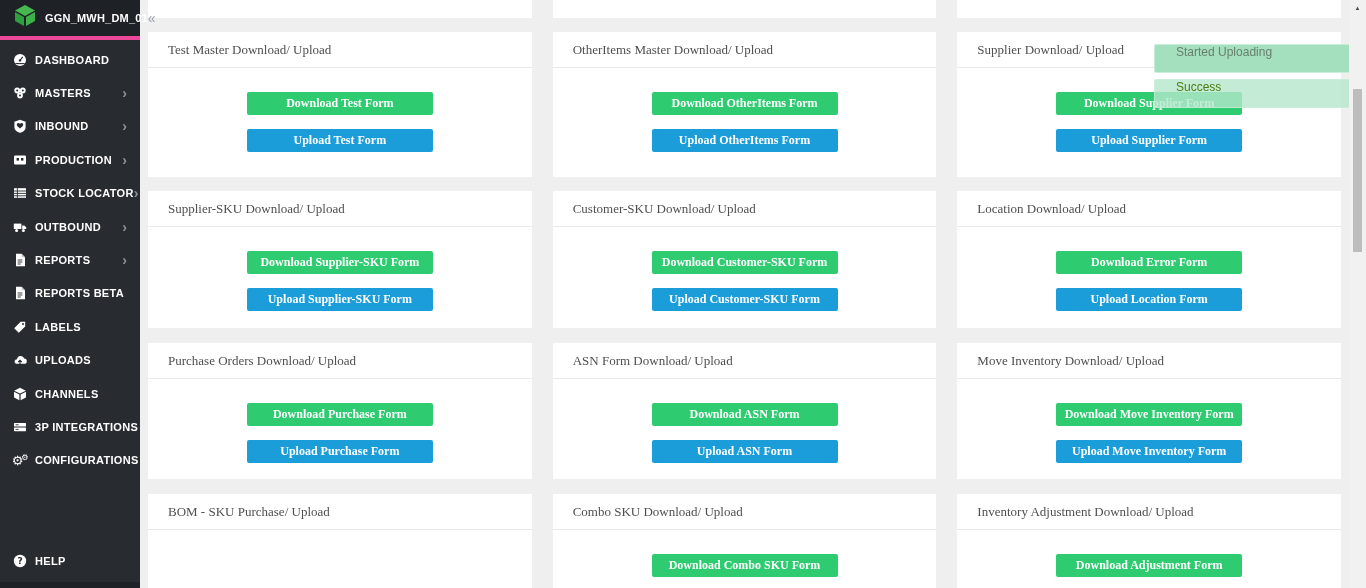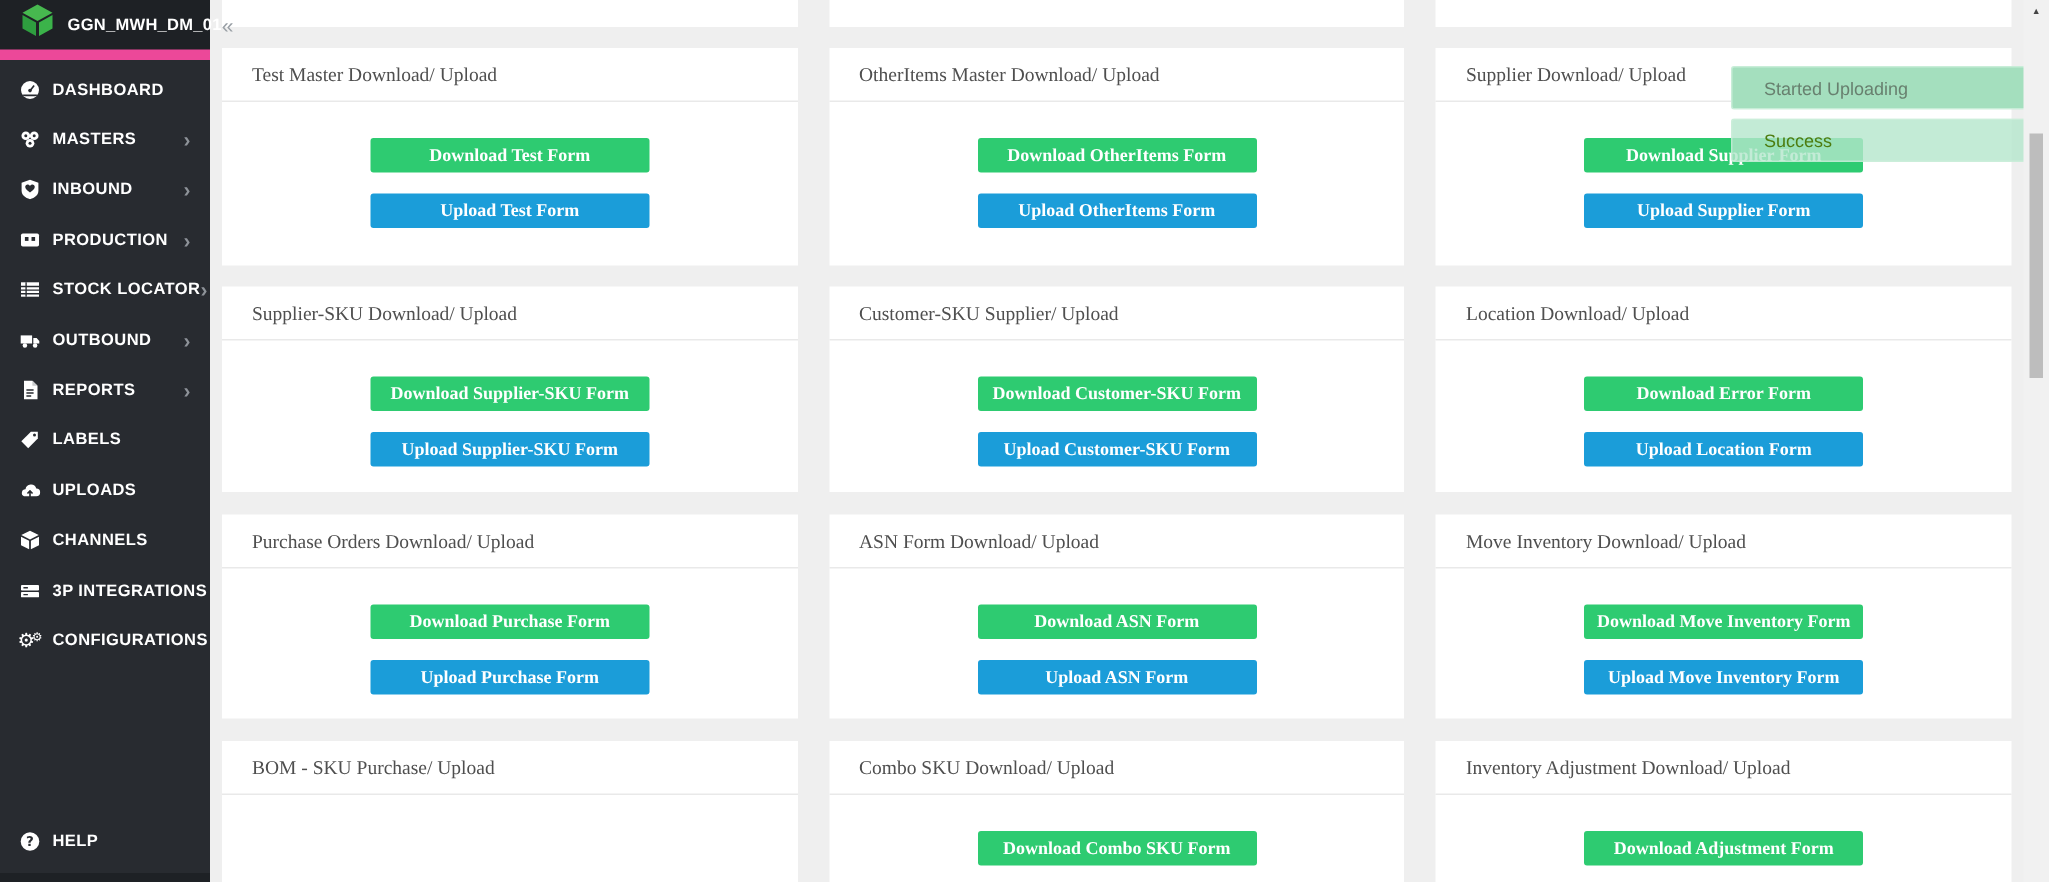"GGN_MWH_DM_01" .sidebar-header { border-bottom: 7px solid #ec4899 -> 4px solid #ec4899 }
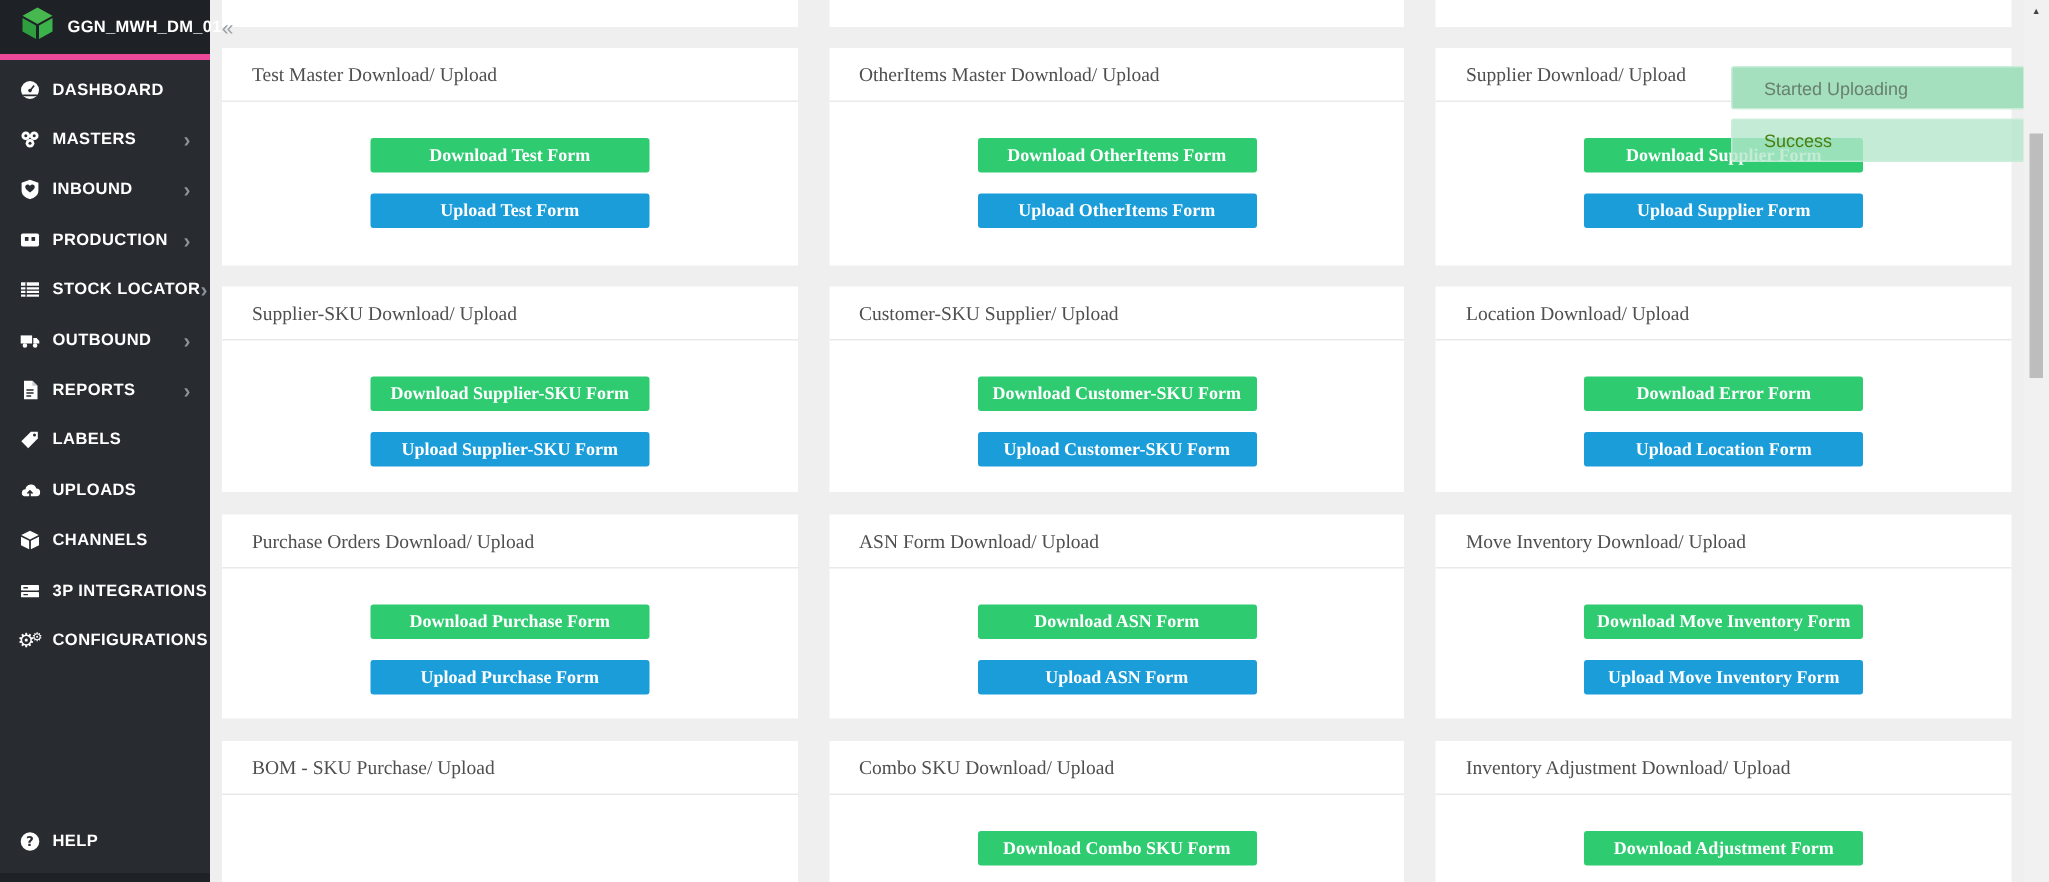"Started Uploading" .toast { align-items: center -> flex-start }
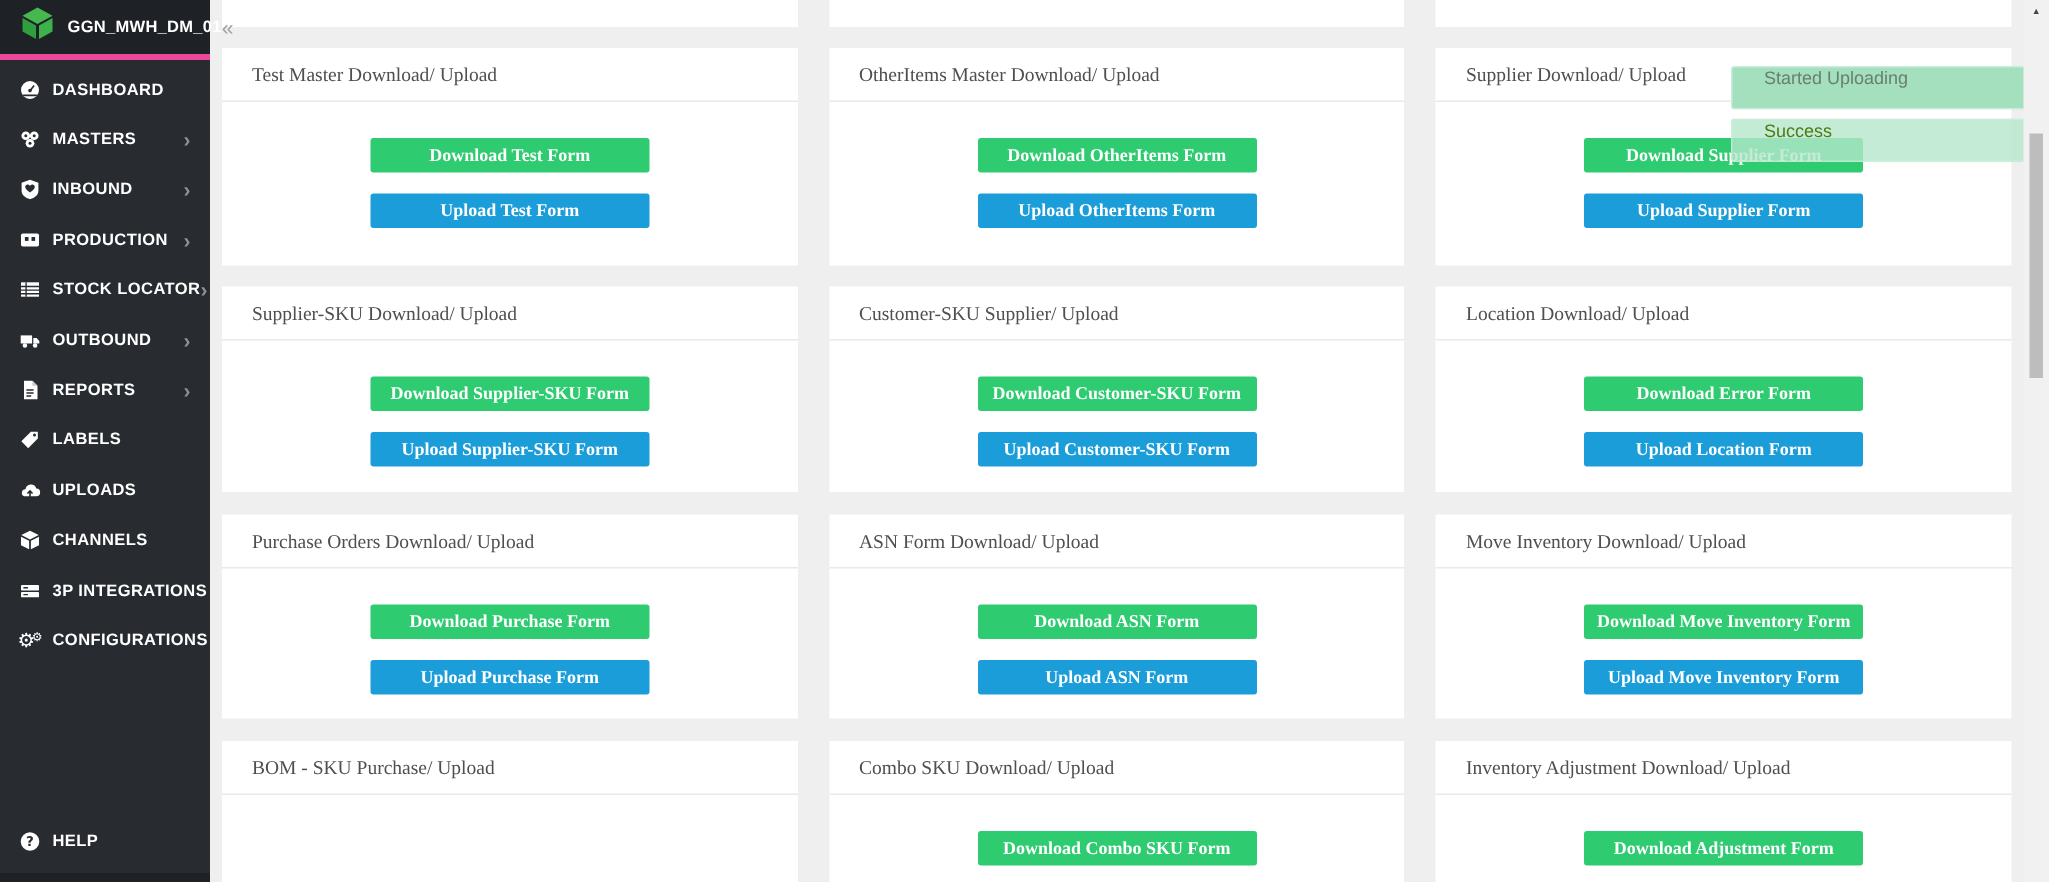"Customer-SKU Supplier/ Upload" div.card-title { text: Supplier/ -> Download/ }
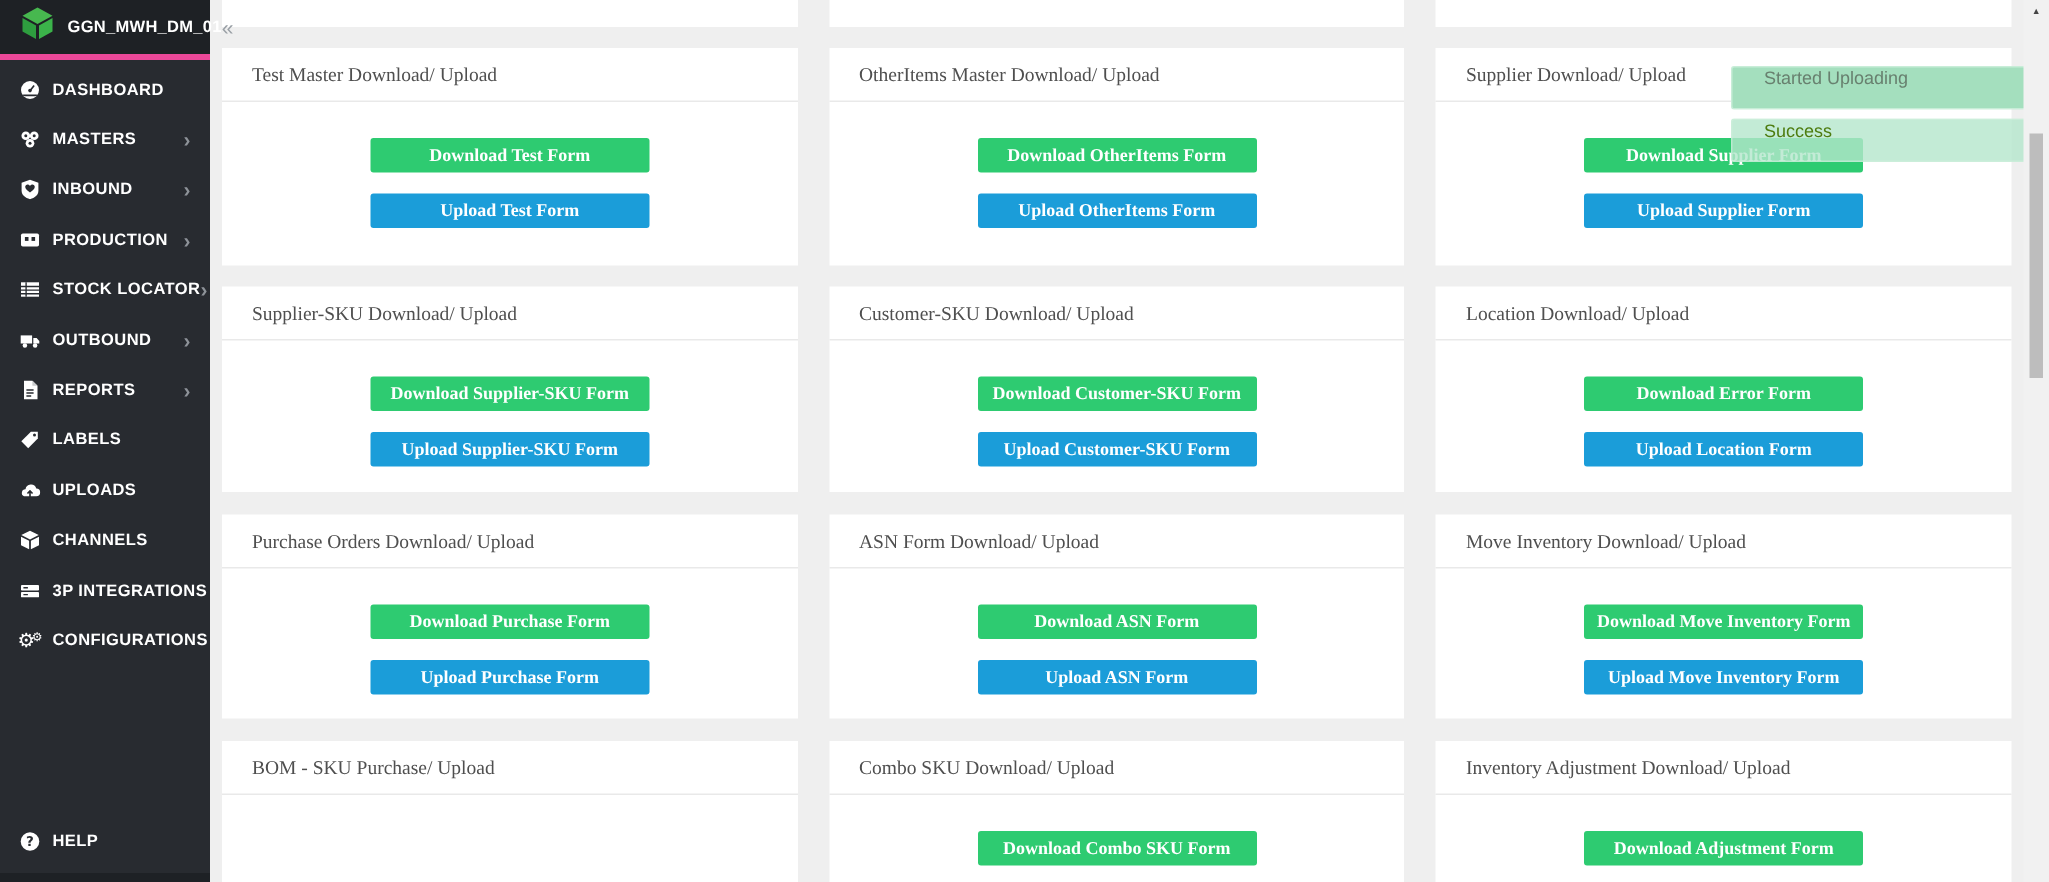"REPORTS BETA" div.nav-item { html: none -> <div> <span> <svg> <path></path> <path></path> <path></path> </svg> </span> <span>REPORTS BETA</span> </div> }
